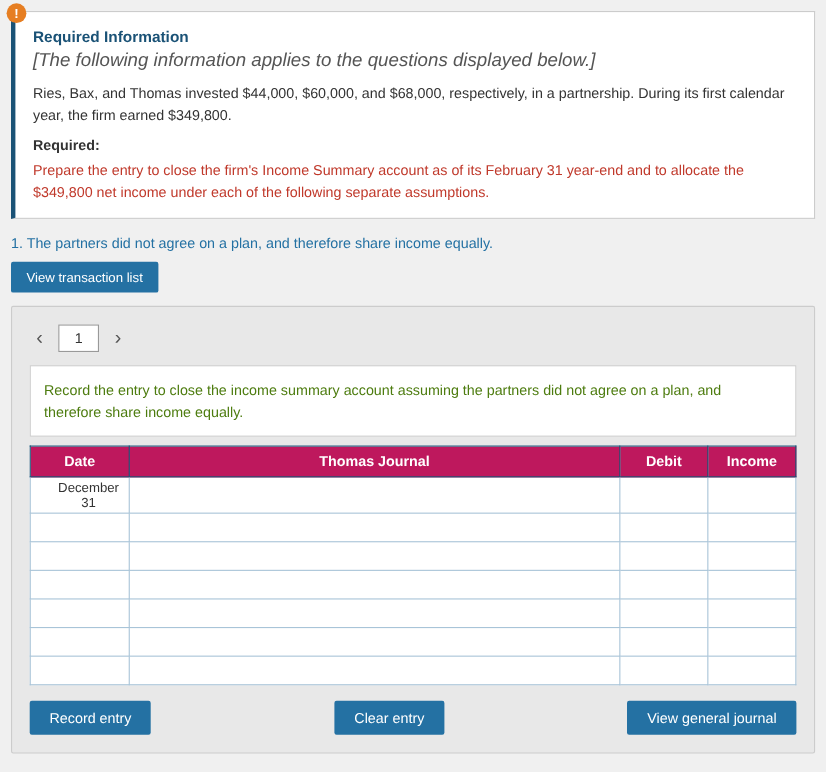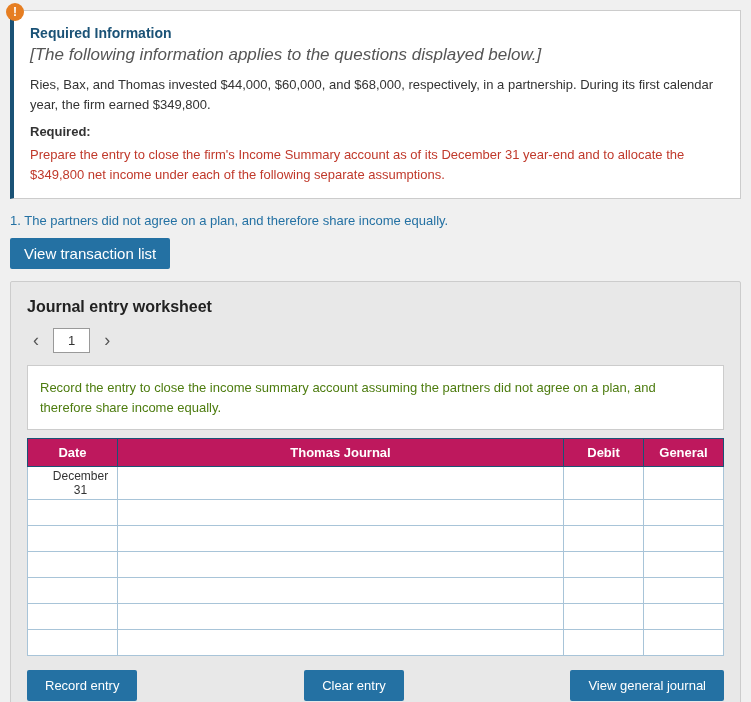"Prepare the entry to close" p.instruction { text: December -> February }
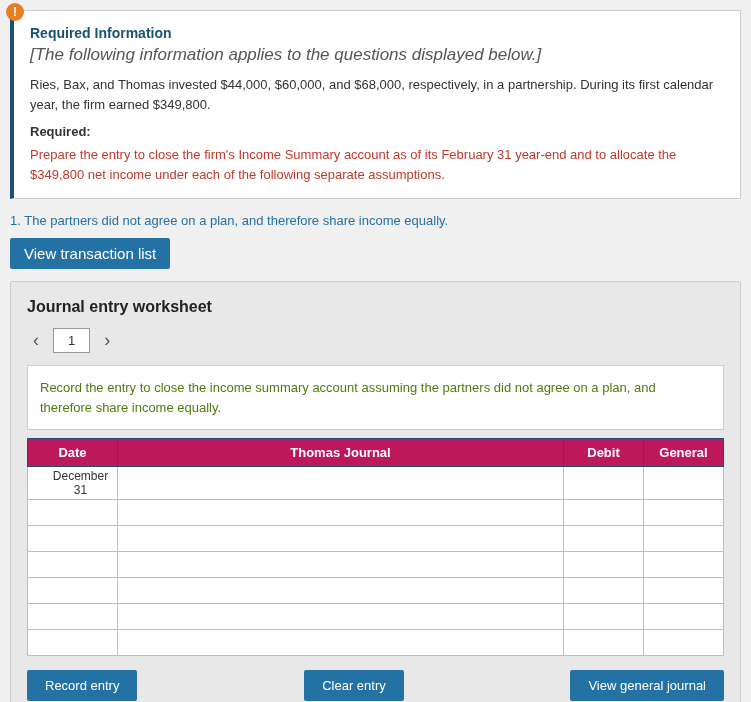"View transaction list" .btn-view-transactions { font-size: 15px -> 12px }
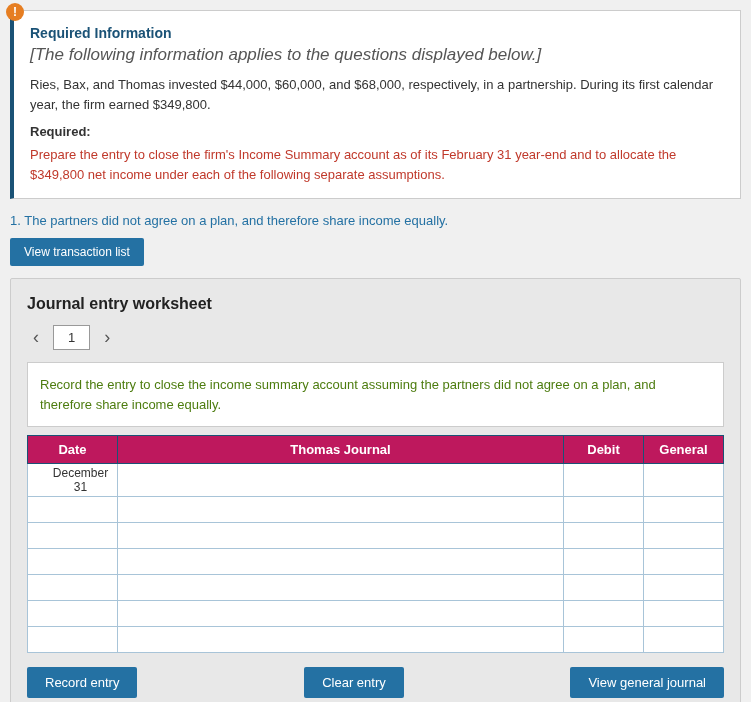"Journal entry worksheet" div.worksheet-title { html: <div>Journal entry worksheet</div> -> none }
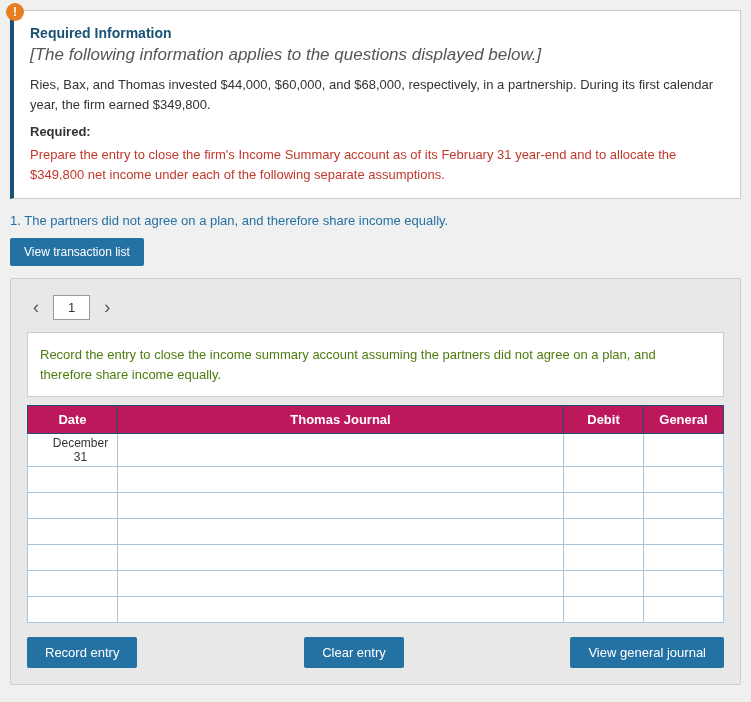"General" th.col-credit { text: General -> Income }
